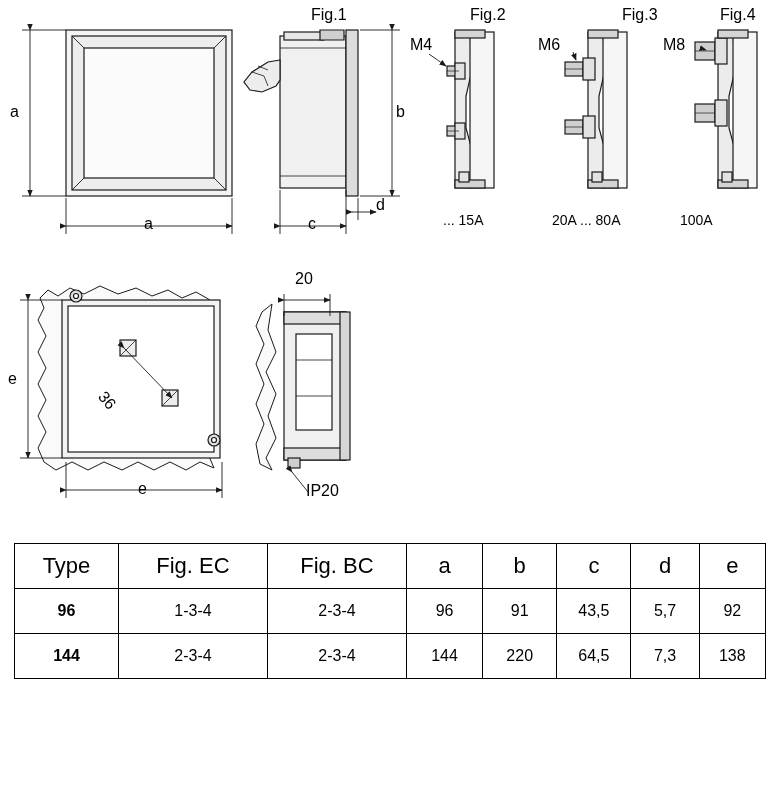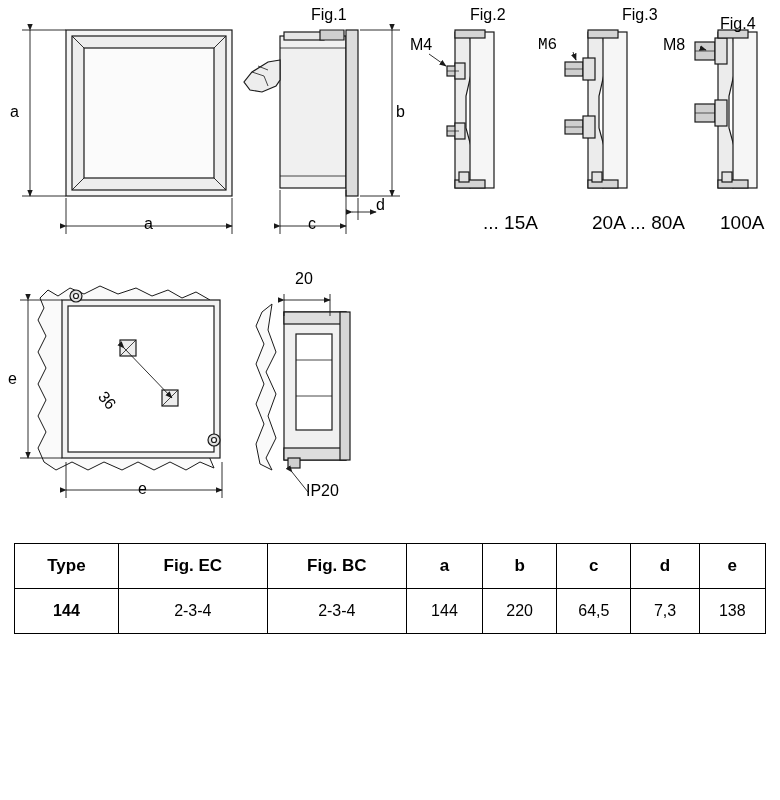"Fig.4" div.lbl { top: 15px -> 6px }
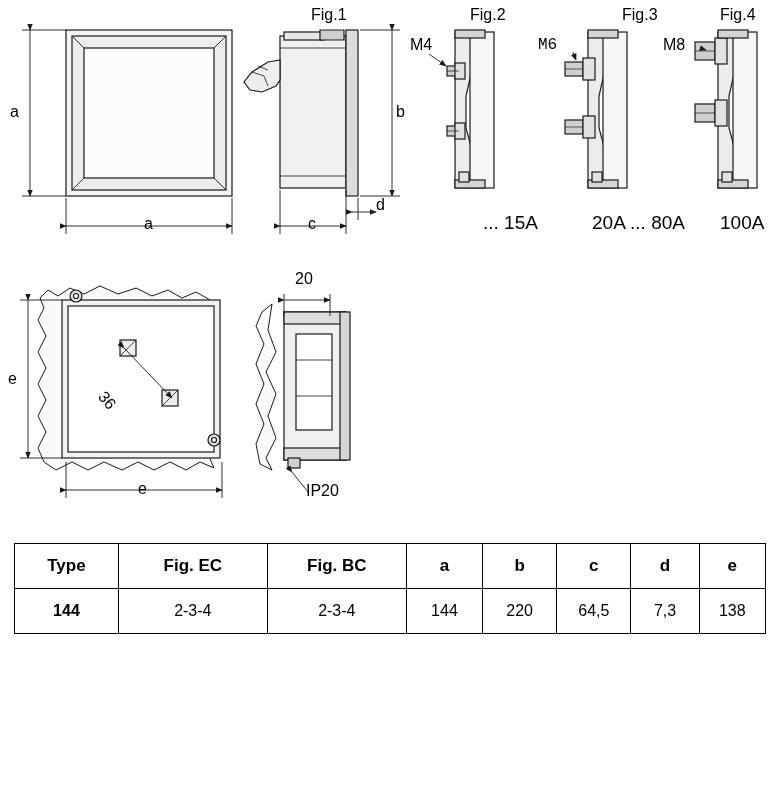"M6" div.lbl { font-family: Liberation Mono, monospace -> none }
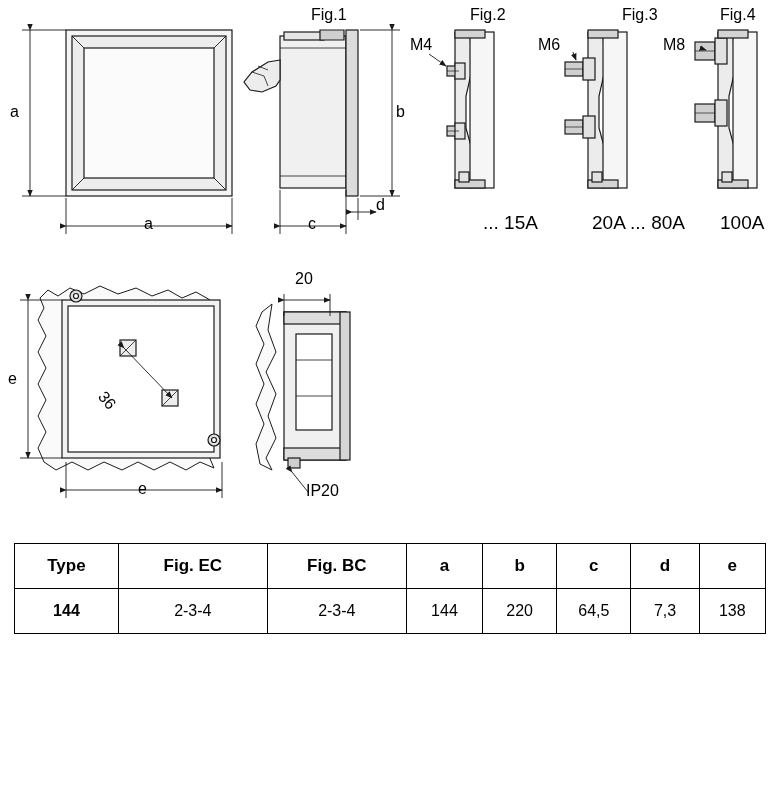"... 15A" .rng-lbl { font-size: 19px -> 14px; margin-left: 40px -> none }
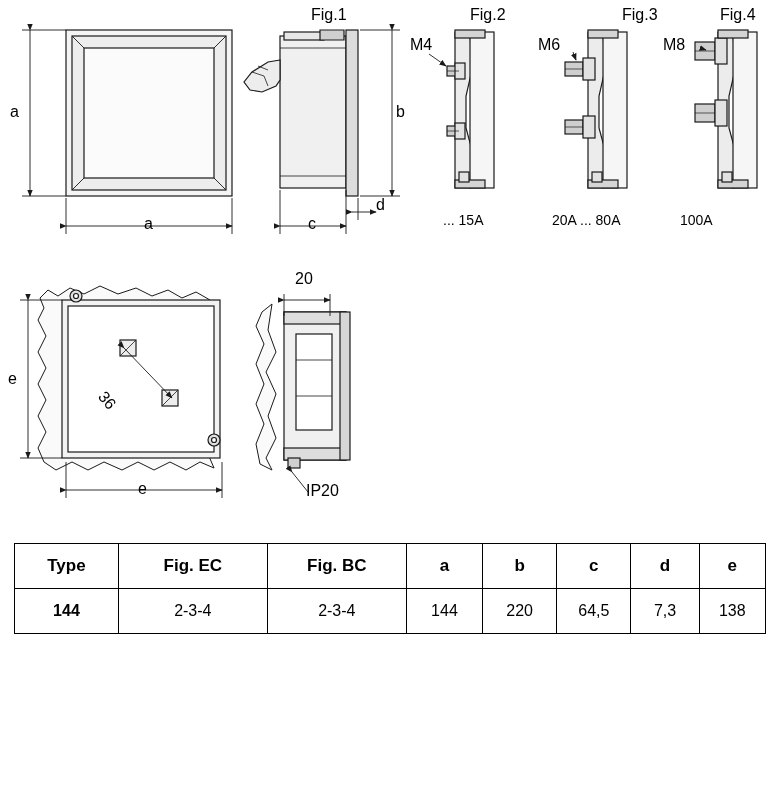"Type" #spec-table th { font-size: 17px -> 22px; font-weight: bold -> normal }
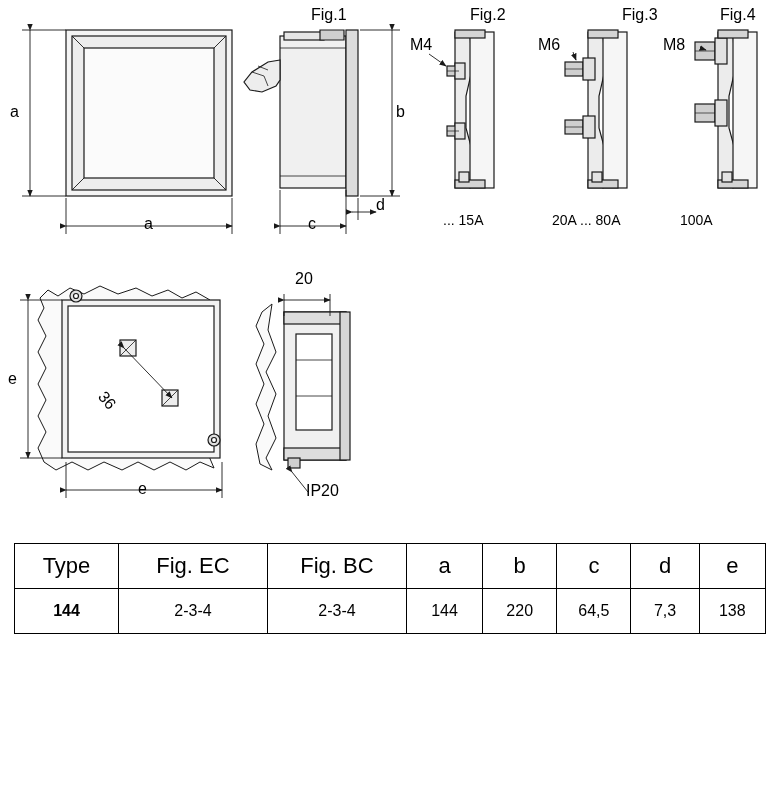"96" tr { html: none -> <tr> <td>96</td> <td>1-3-4</td> <td>2-3-4</td> <td>96</td> <td>91</td> <td>43,5</td> <td>5,7</td> <td>92</td> </tr> }
